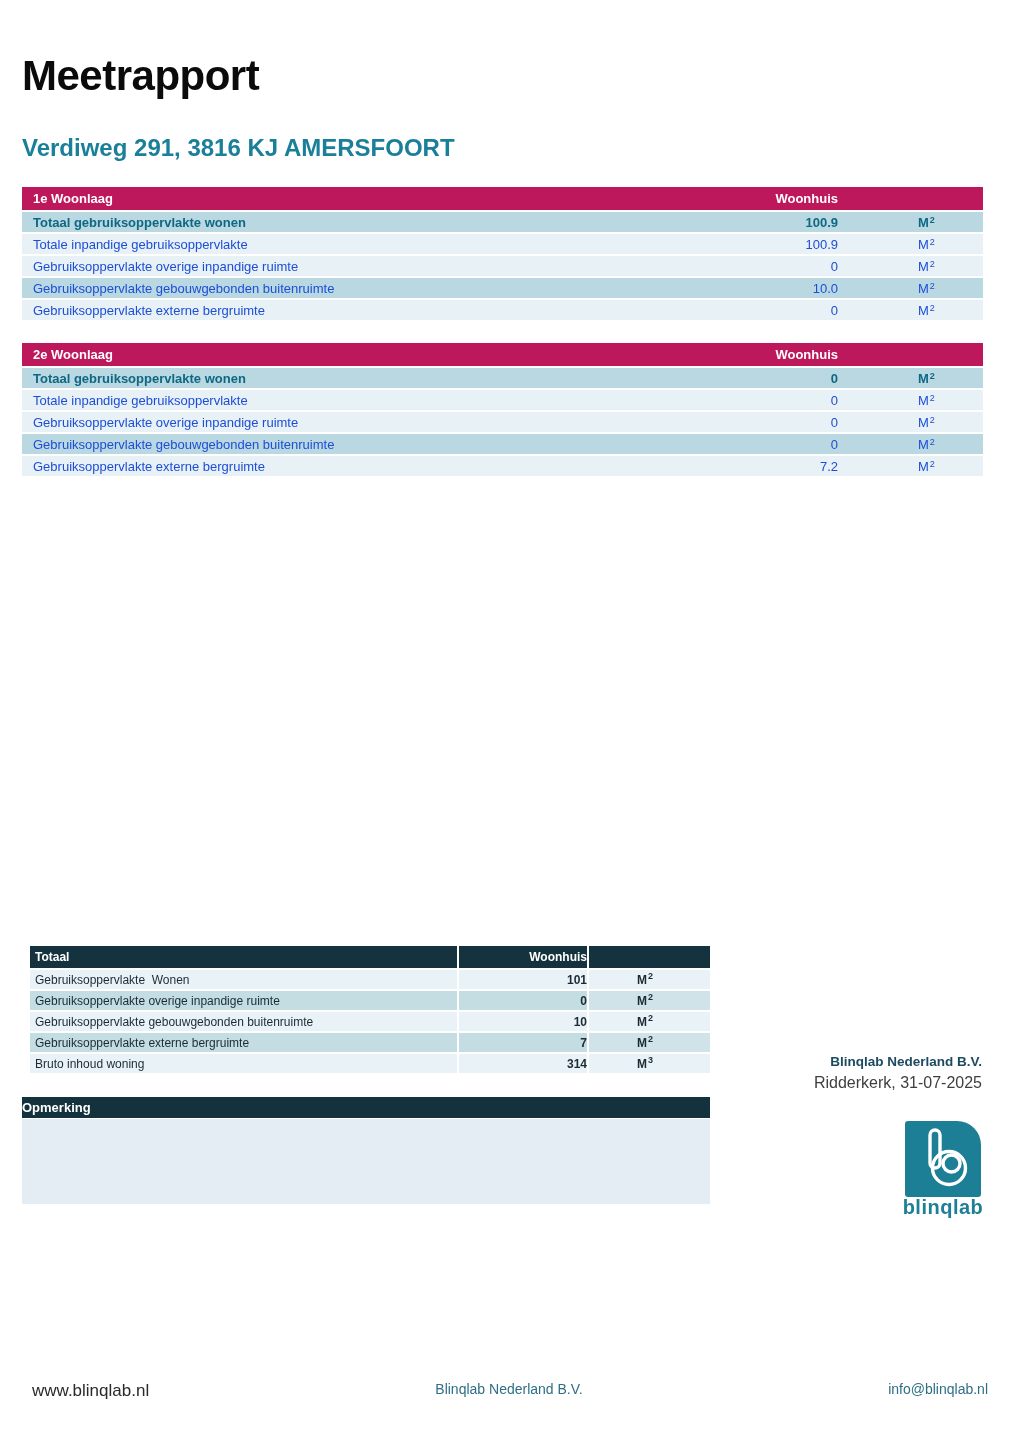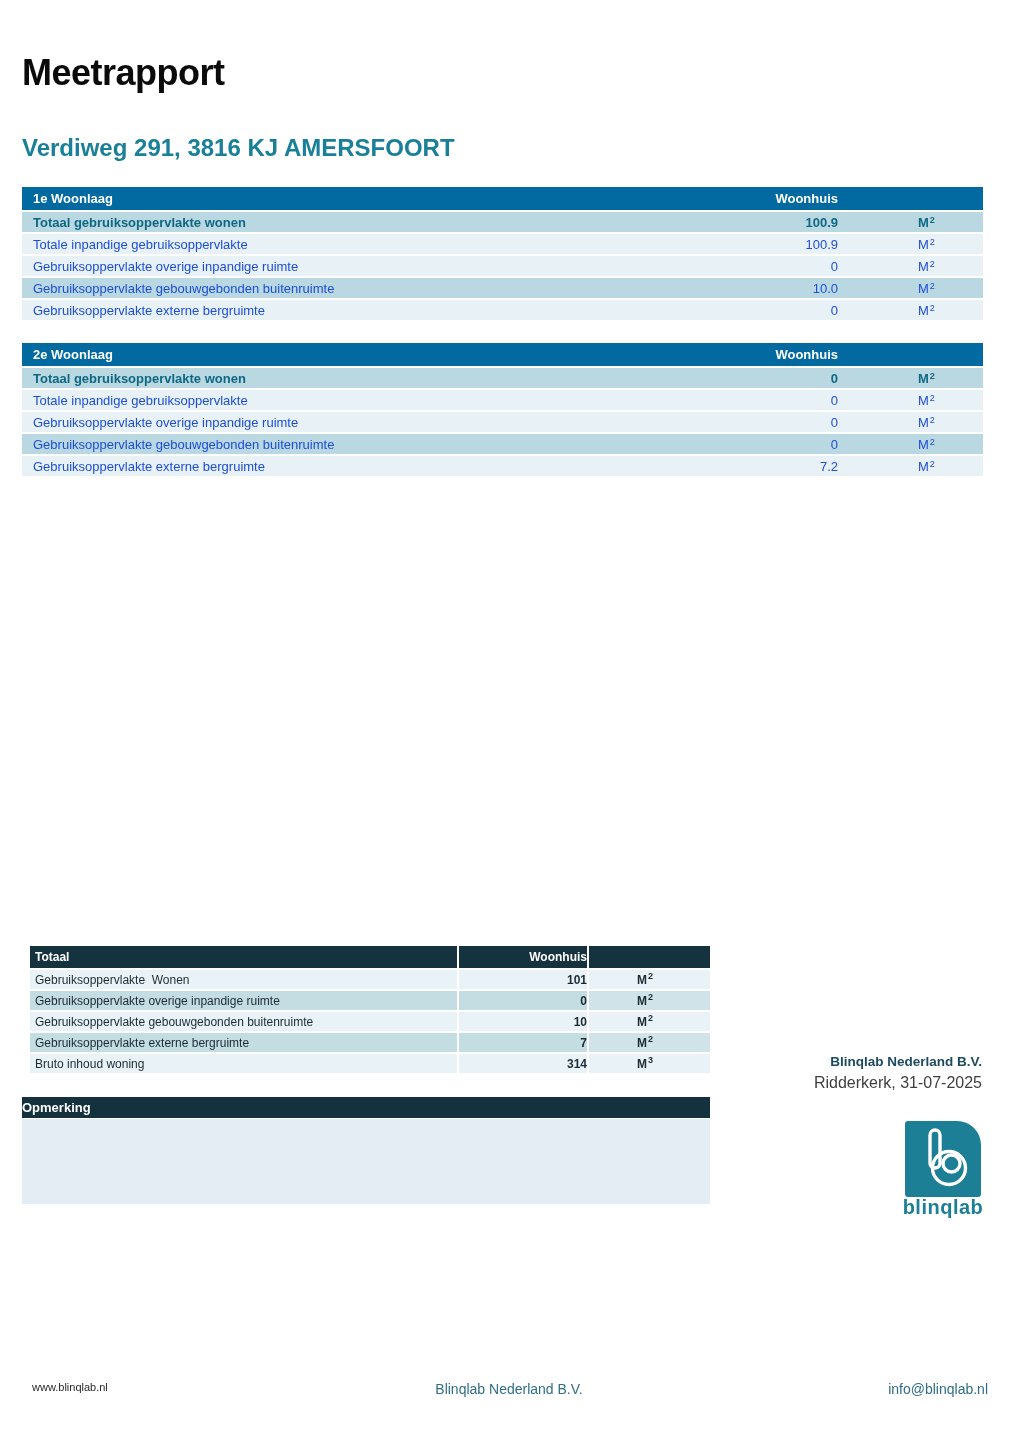"Meetrapport" .title { font-size: 36px -> 42px }
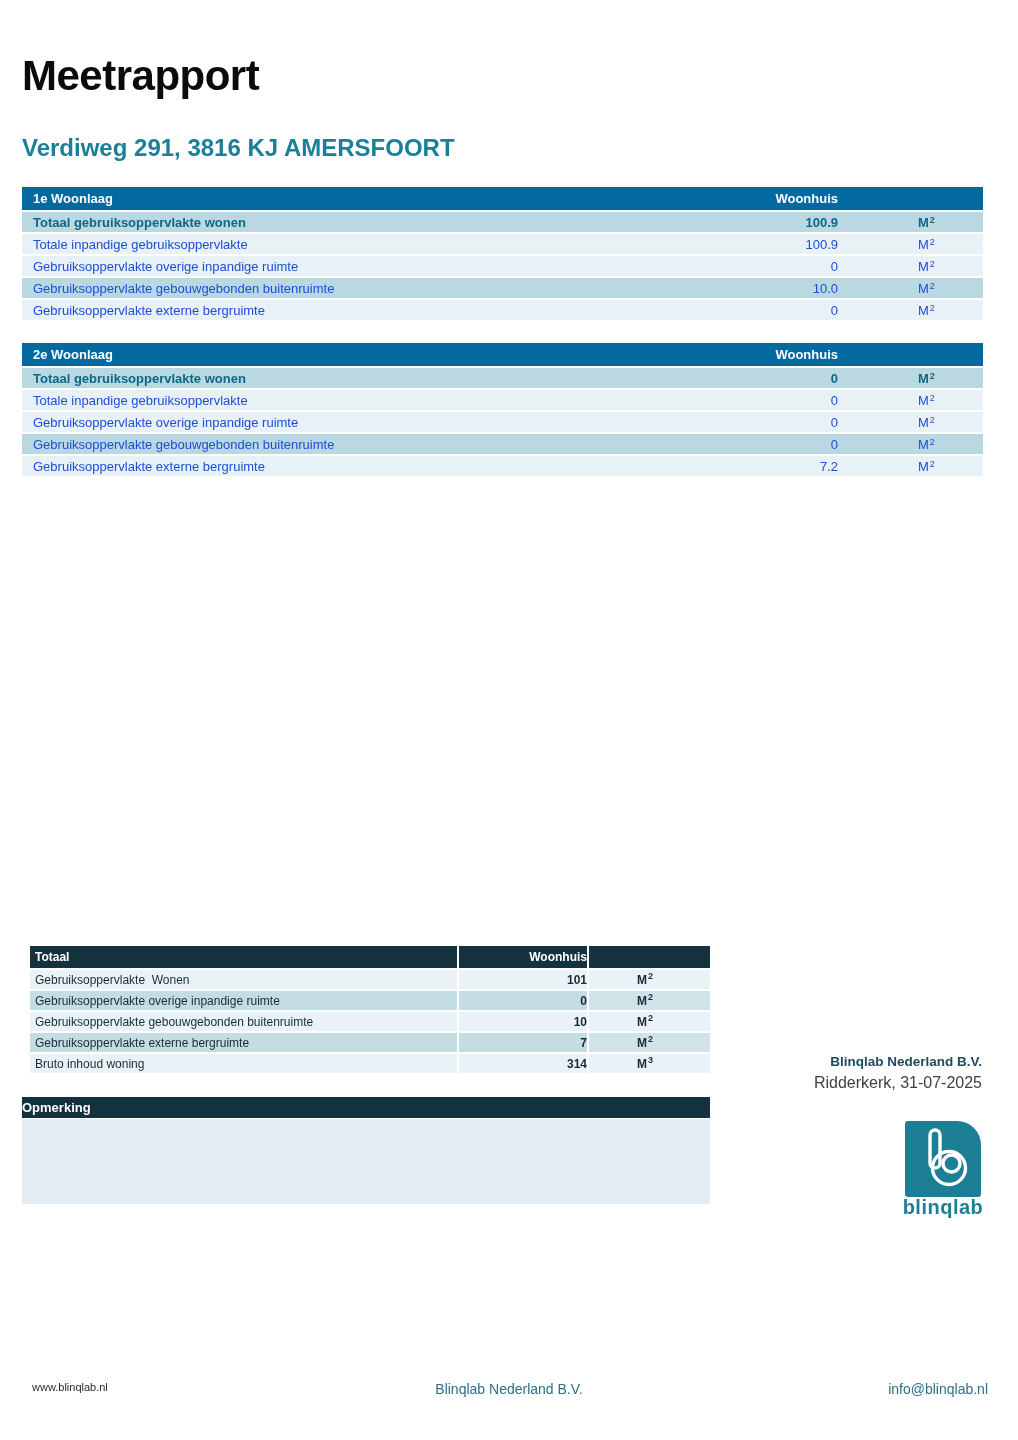"1e Woonlaag" .btable .thead { background: #0369a1 -> #be185d }
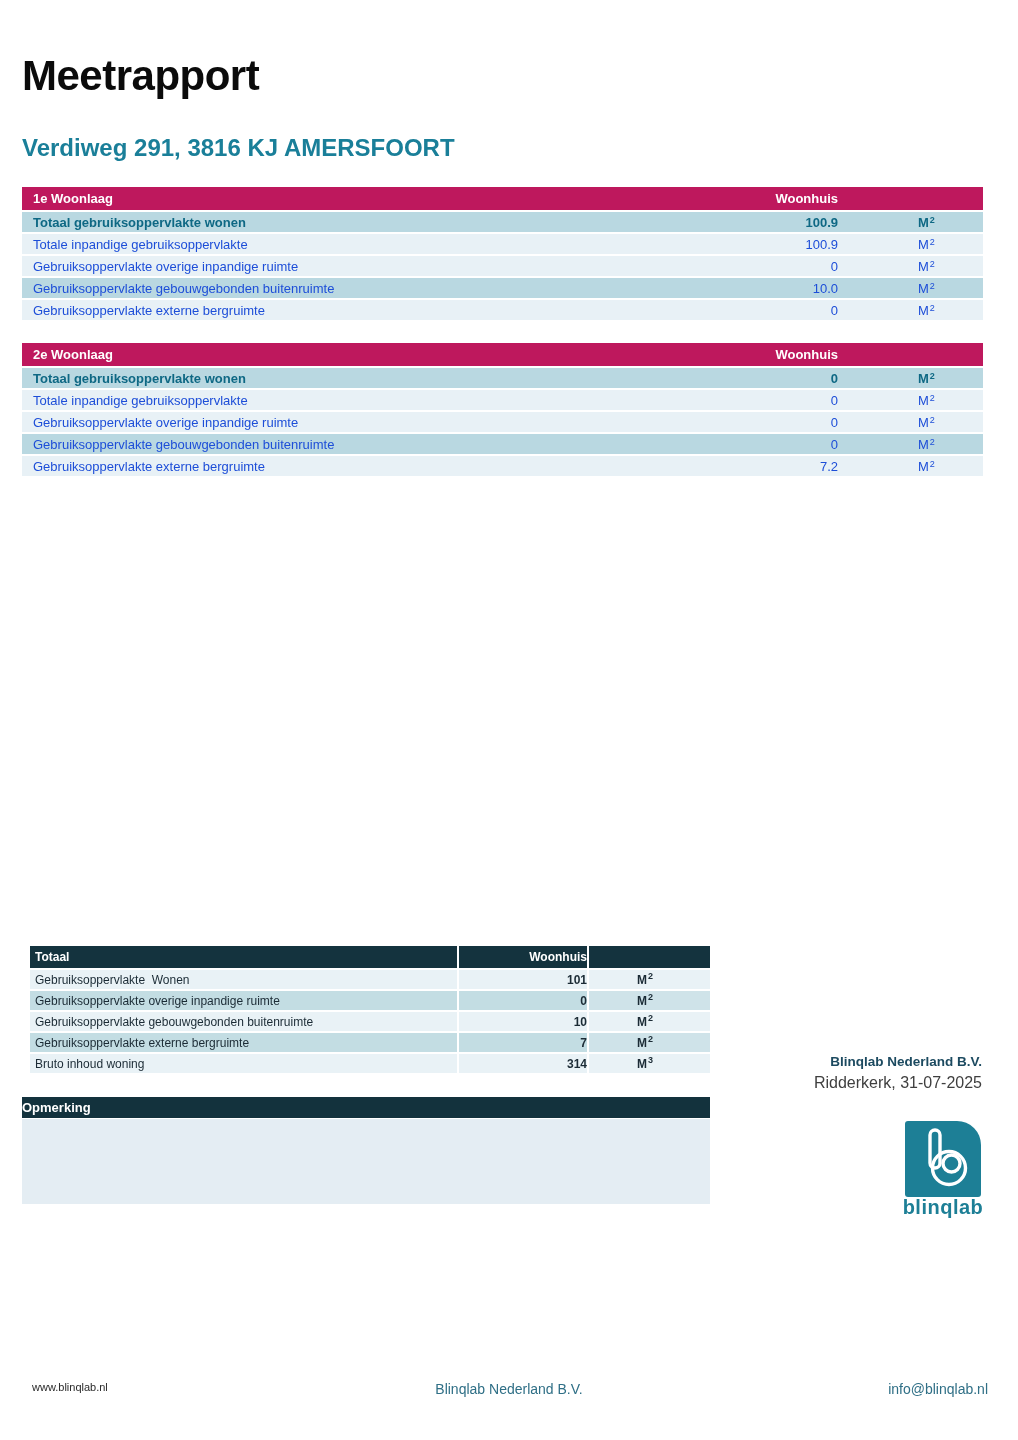"www.blinqlab.nl" .footer-left { font-size: 11px -> 17px }
